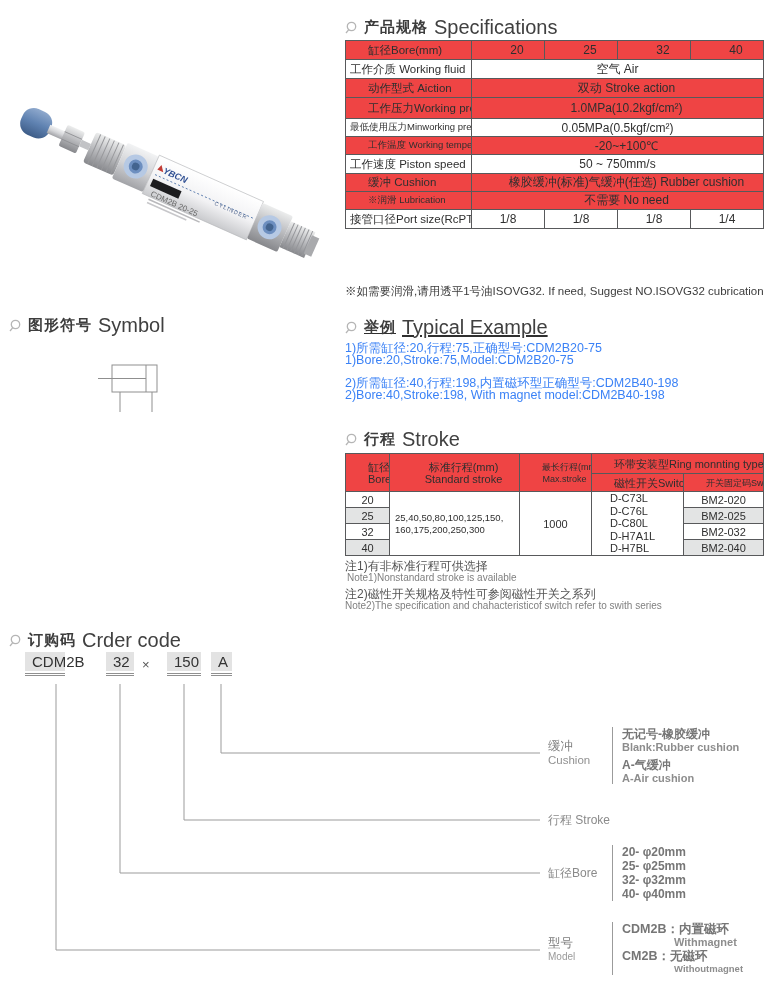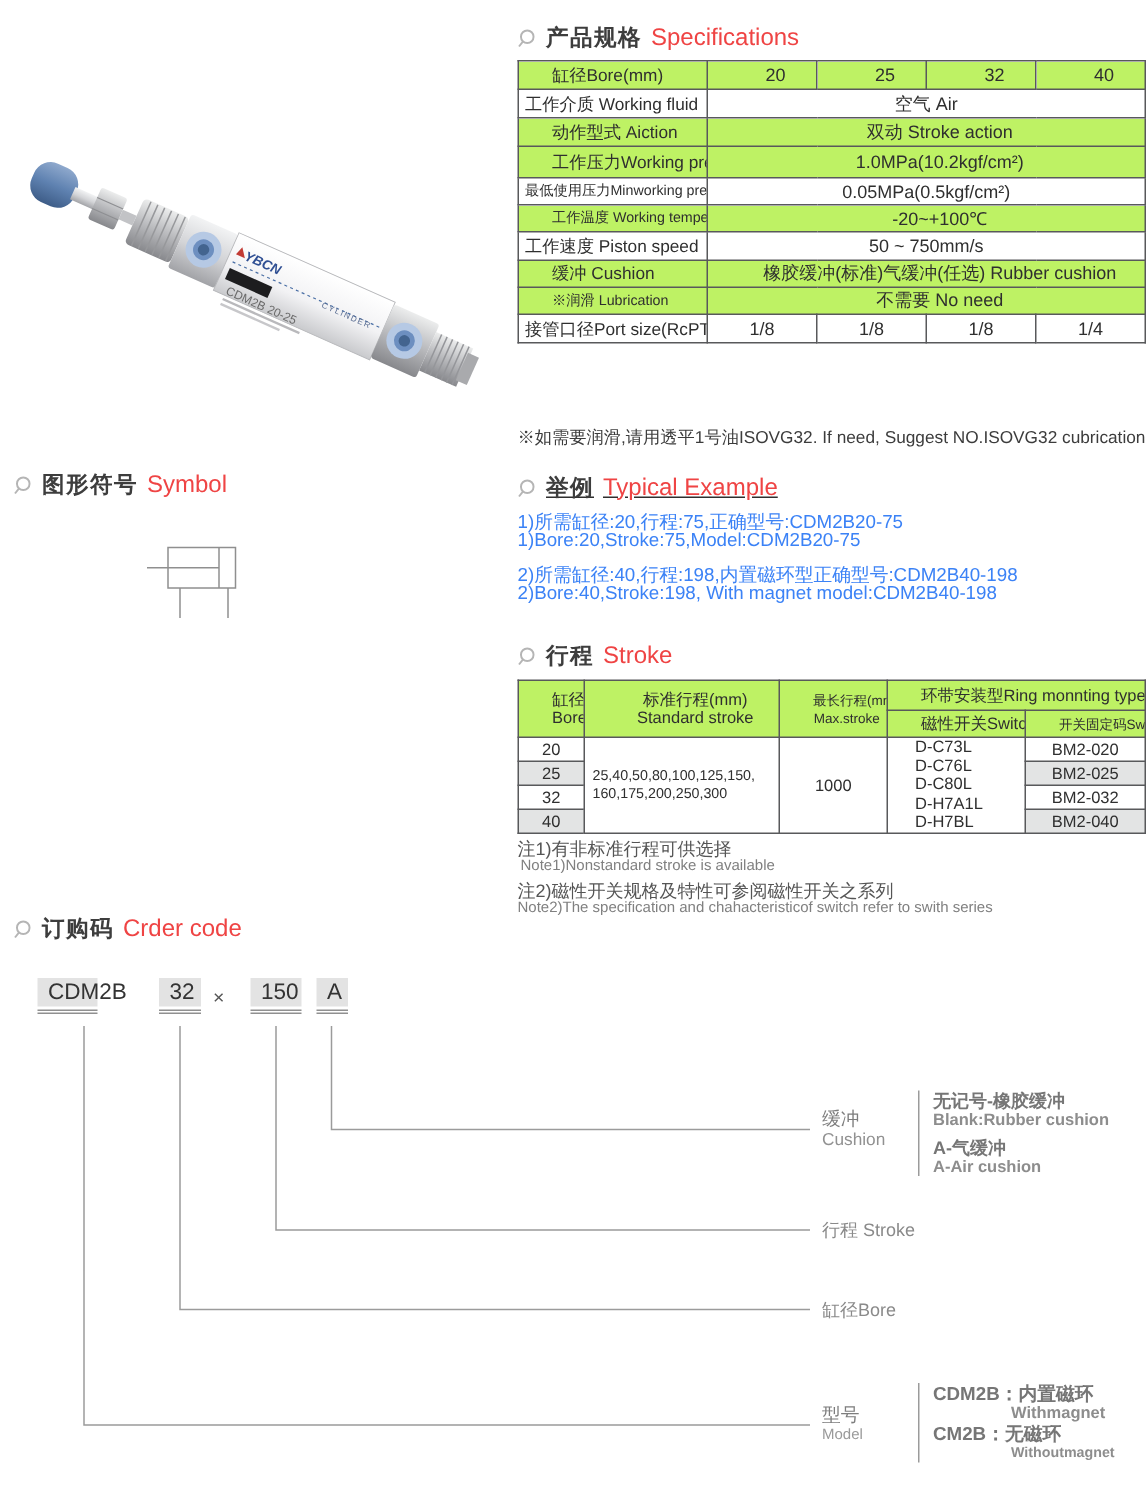"Specifications" .sec-title .en { color: #ef4444 -> #404040; font-size: 16px -> 20px }
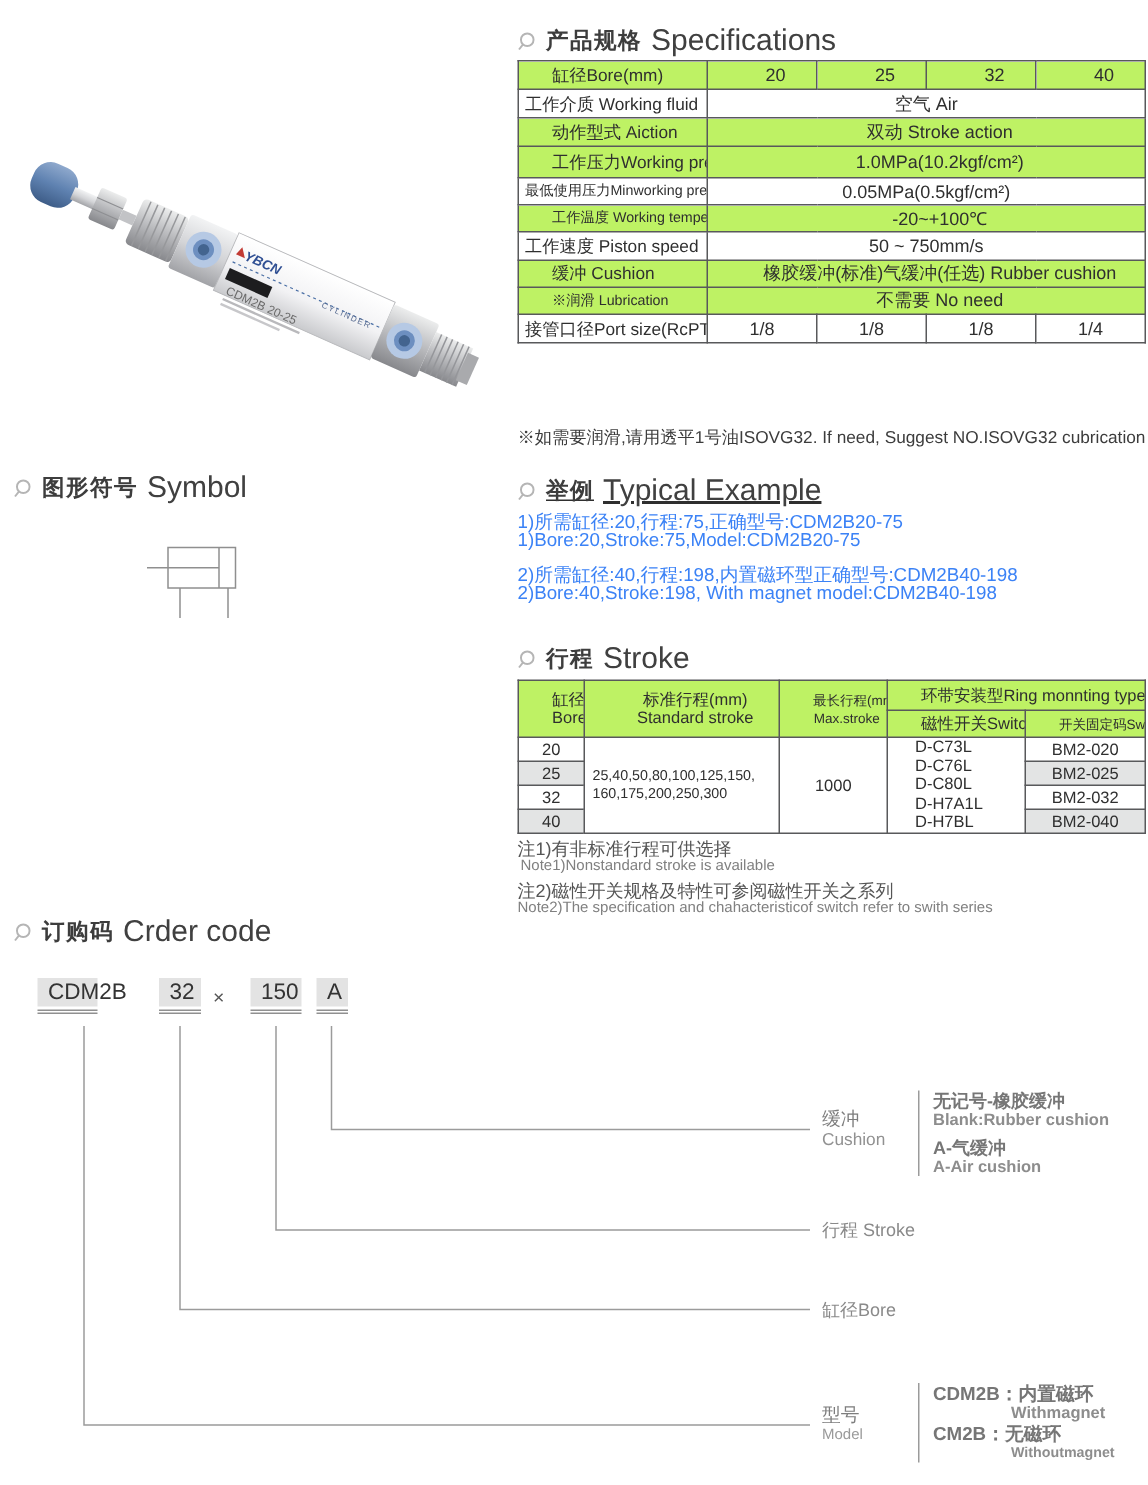"缸径Bore(mm)" tr.g td { background: #bef264 -> #ef4444 }
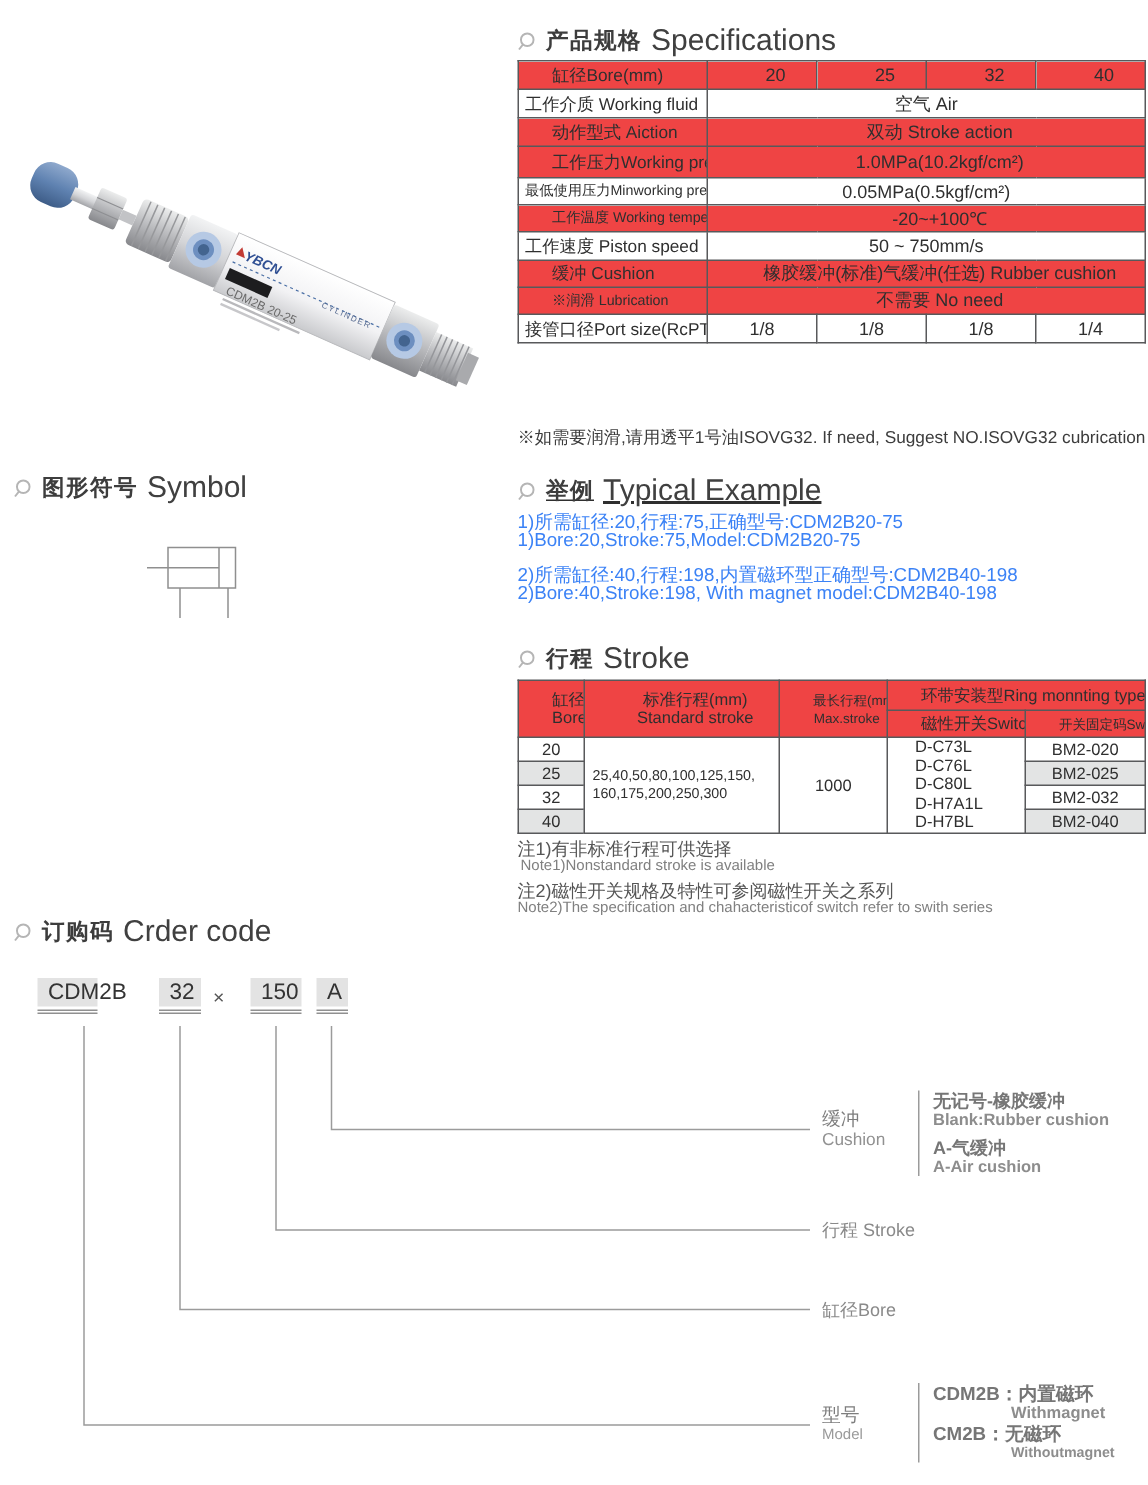"订购码" div.sec-title { top: 610px -> 629px }
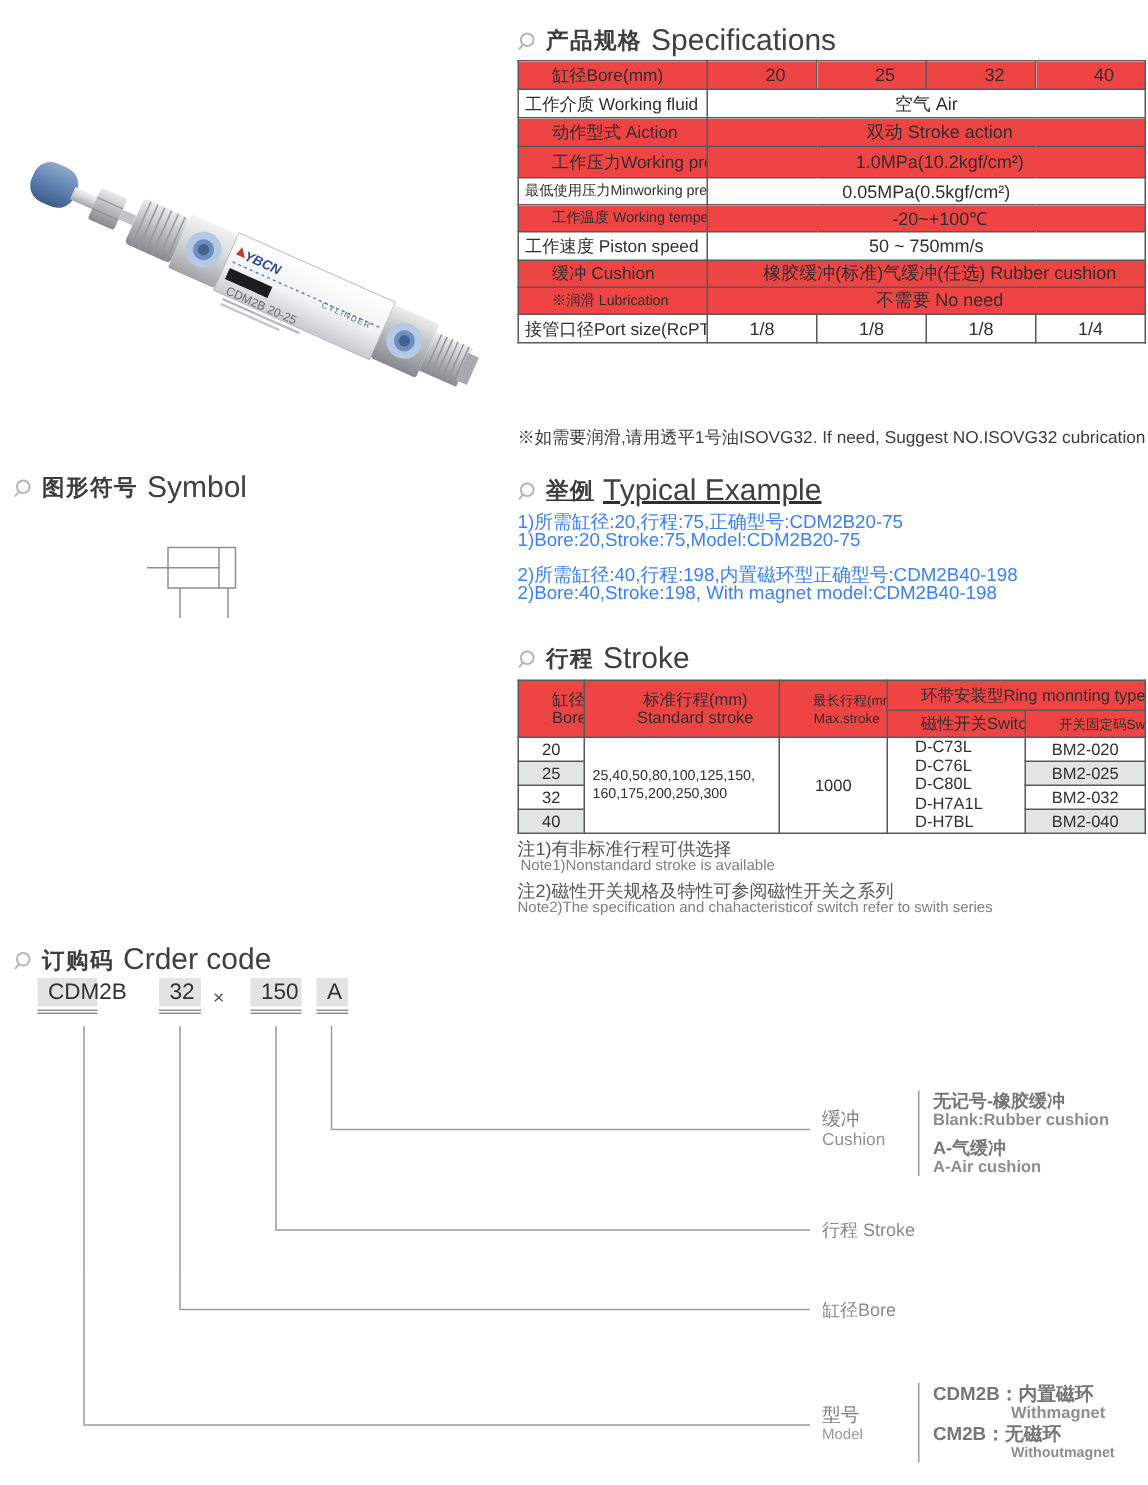"20- φ20mm" div.opts { html: none -> <div> <div>20- φ20mm</div> <div>25- φ25mm</div> <div>32- φ32mm</div> <div>40- φ40mm</div> </div> }
